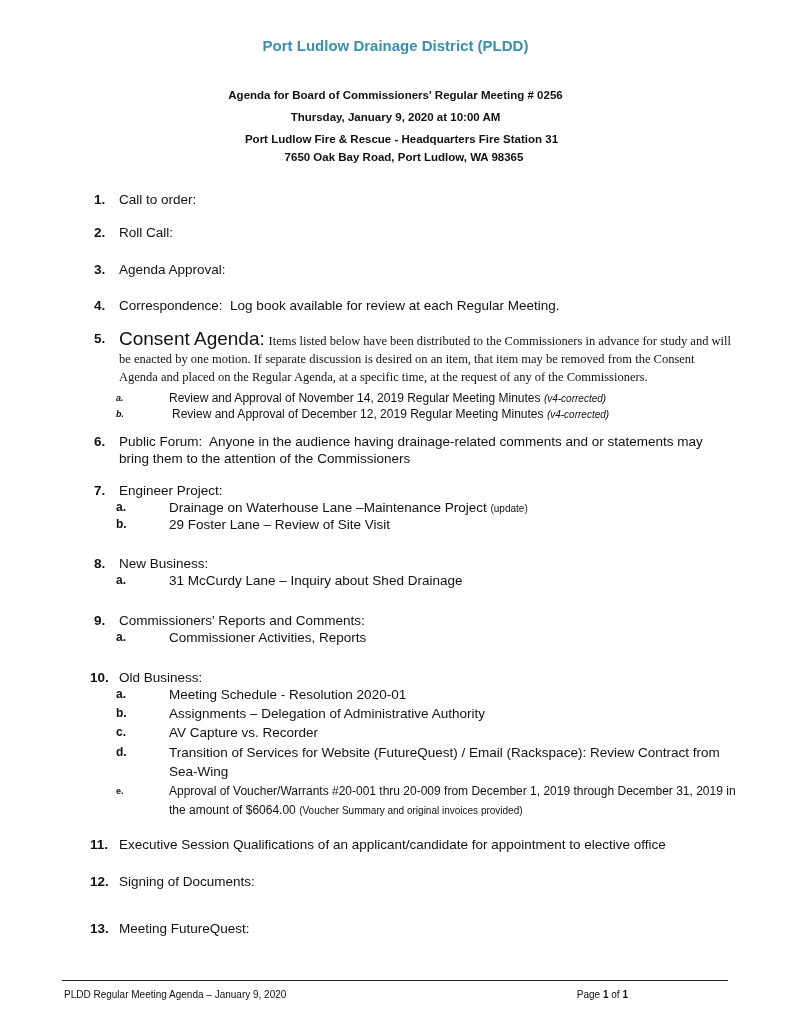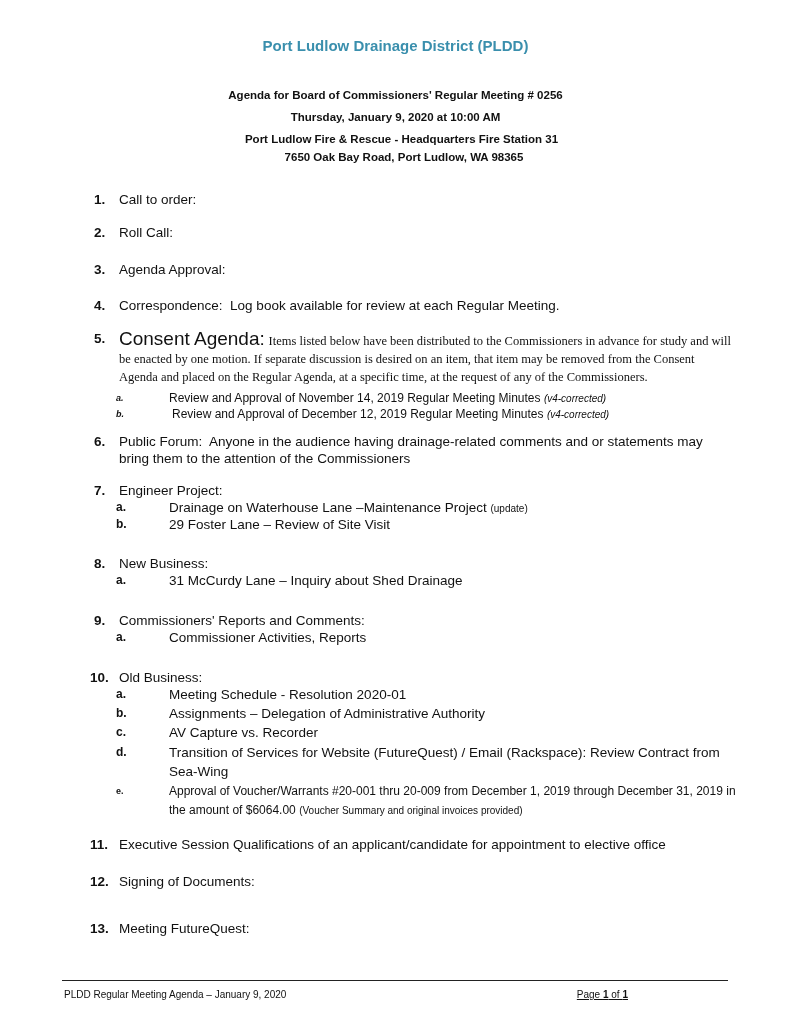"Page 1 of 1" .footer-right { text-decoration: underline -> none }
